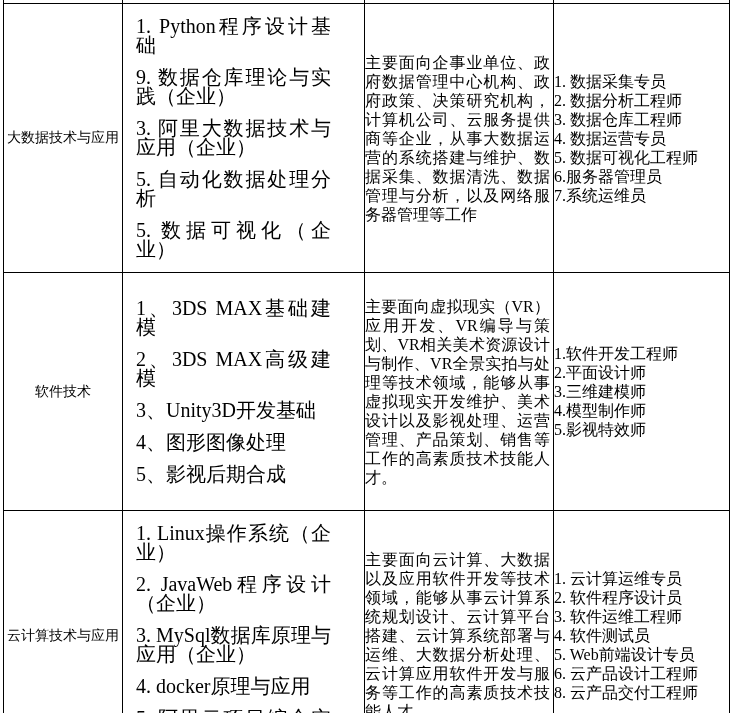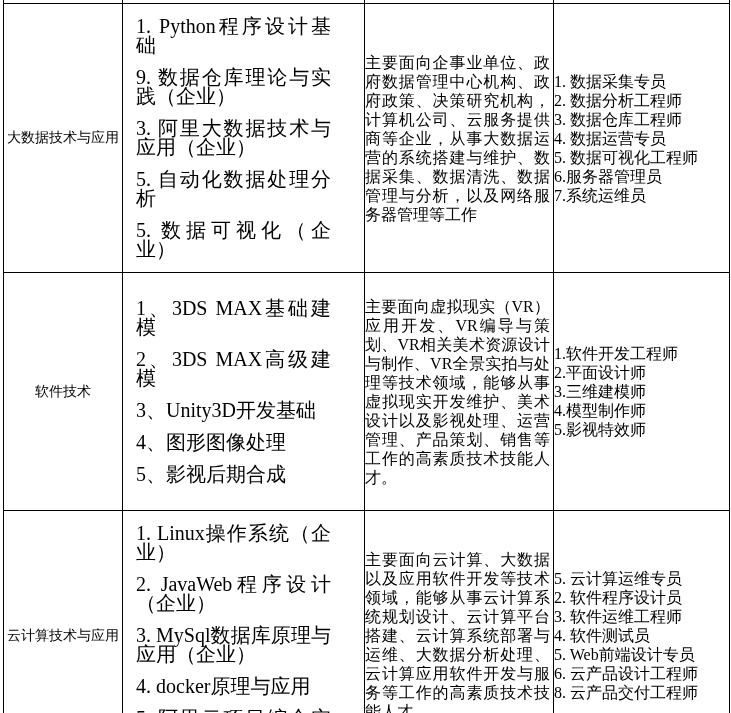"5. 云计算运维专员" p { text: 5 -> 1 }
